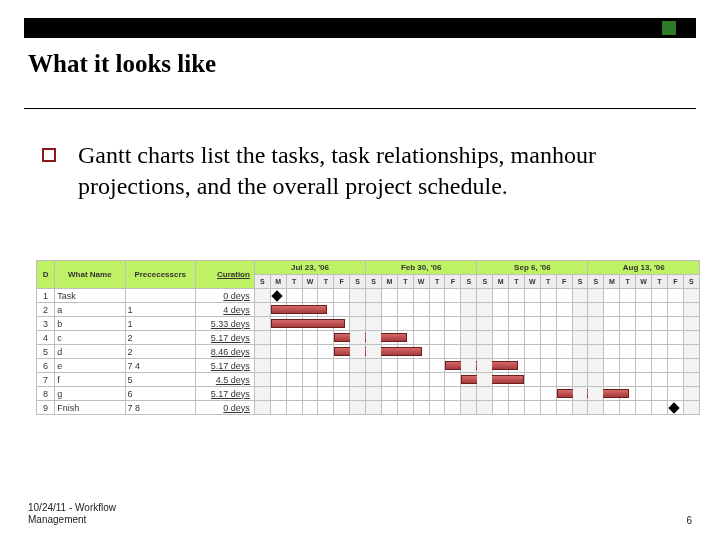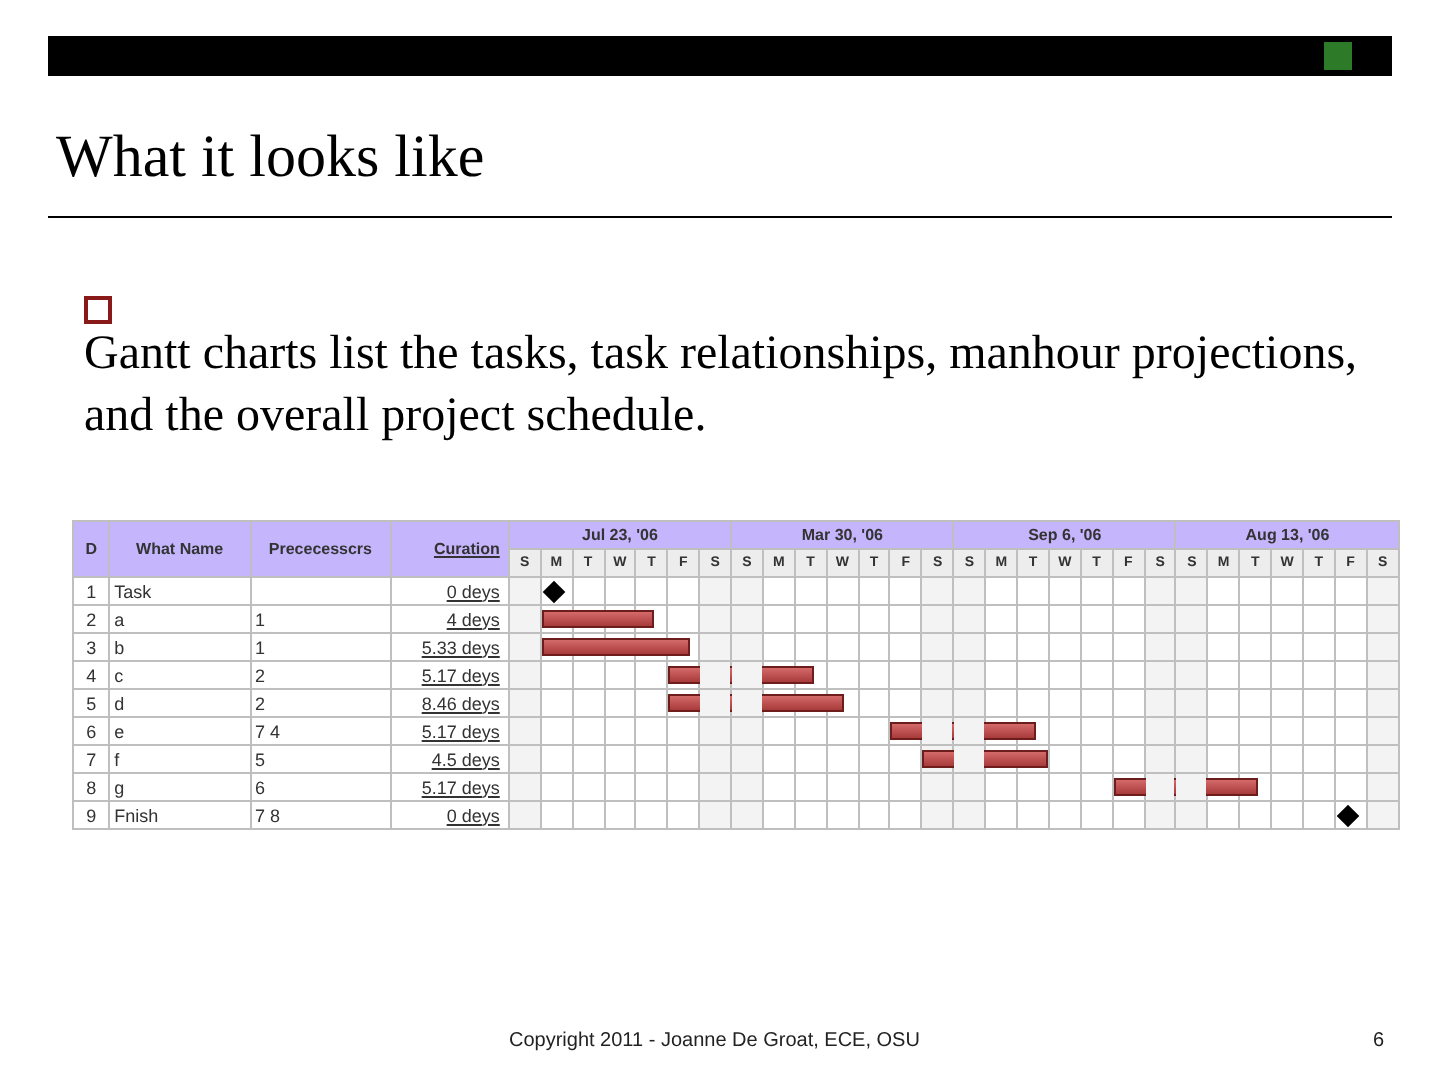"What it looks like" .title { font-size: 30px -> 25px; font-weight: normal -> bold; top: 62px -> 50px }
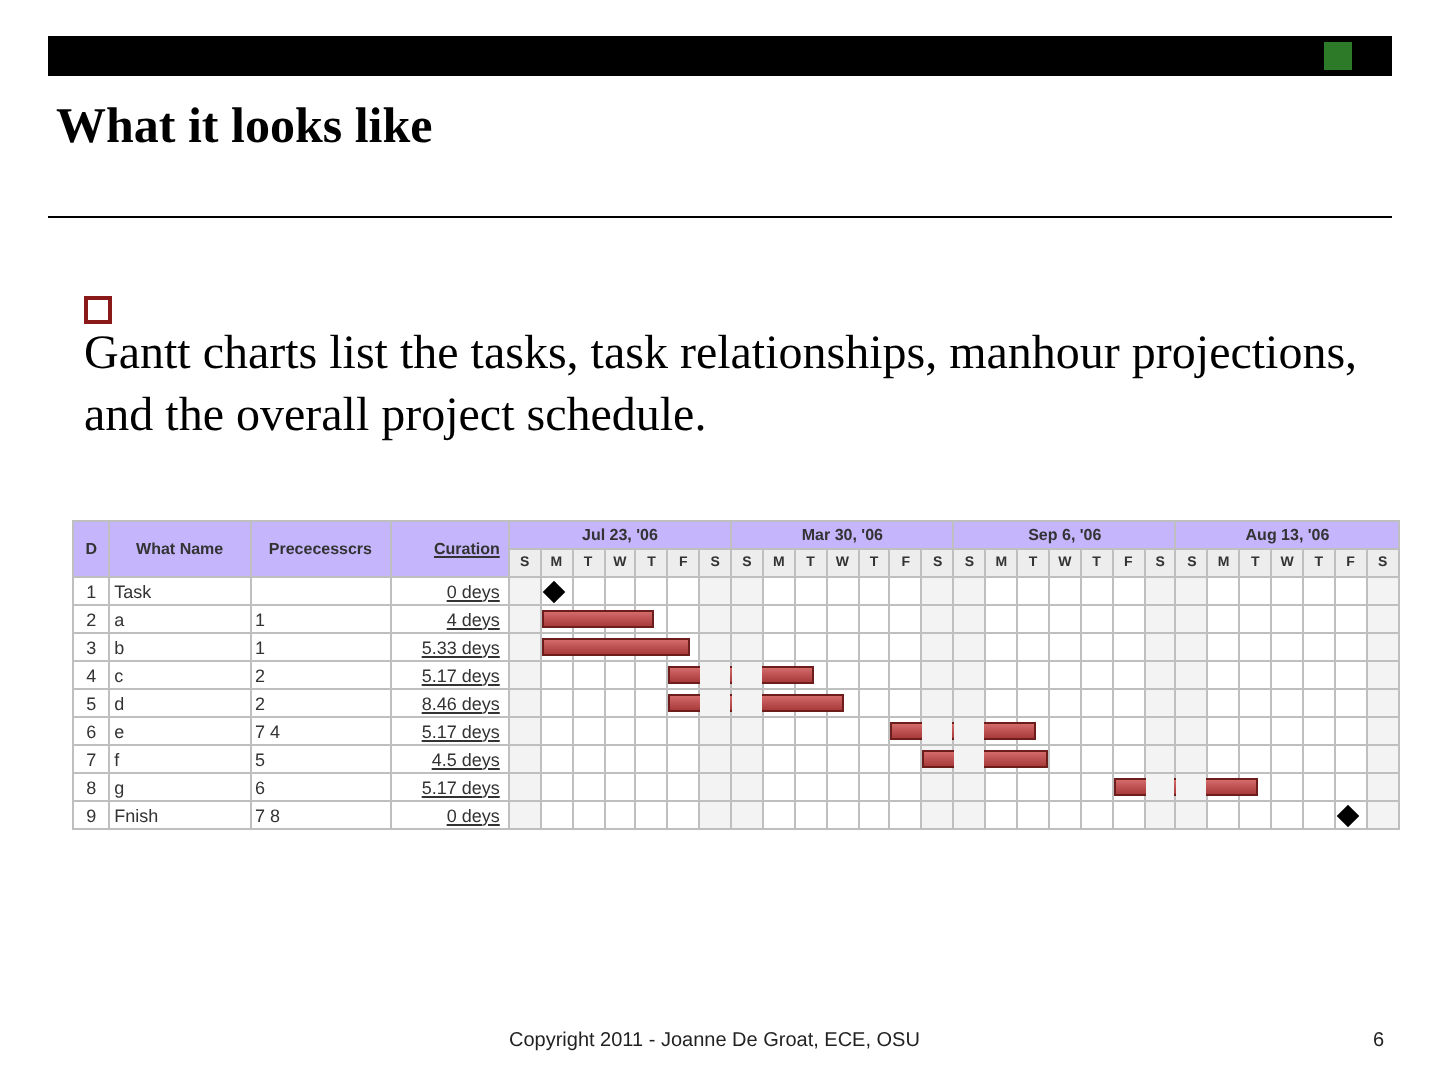"Gantt charts list the tasks," .bullet-row { flex-direction: column -> none }
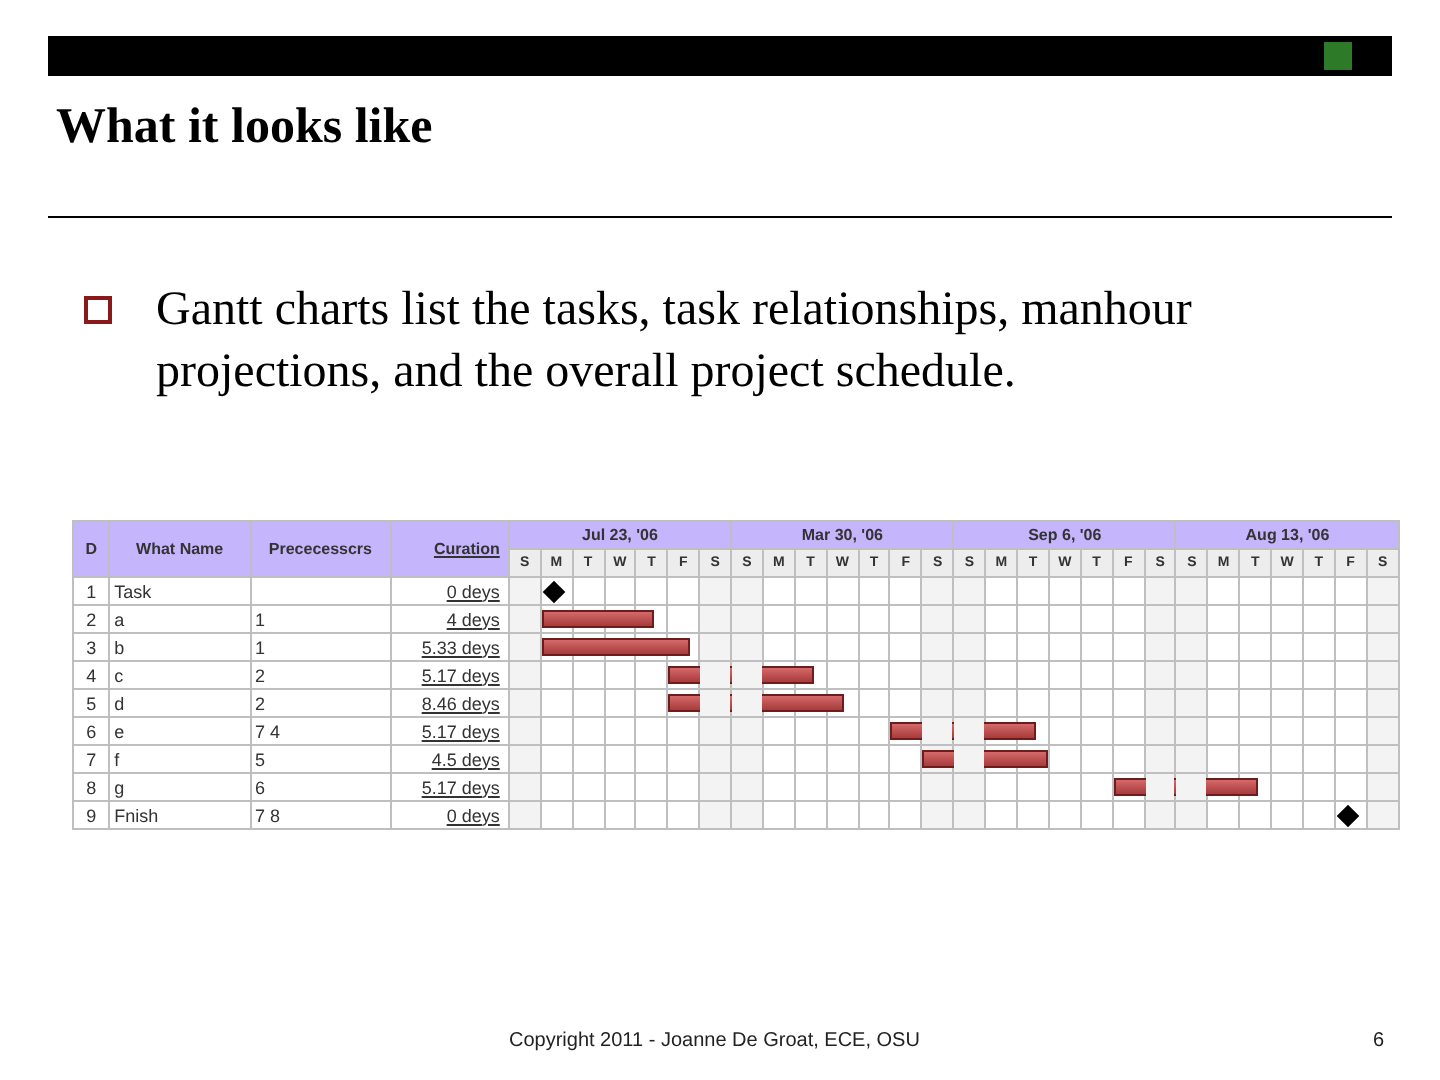"Jul 23, '06" .gantt thead .week-hdr th { background: #c4b5fd -> #bef264 }
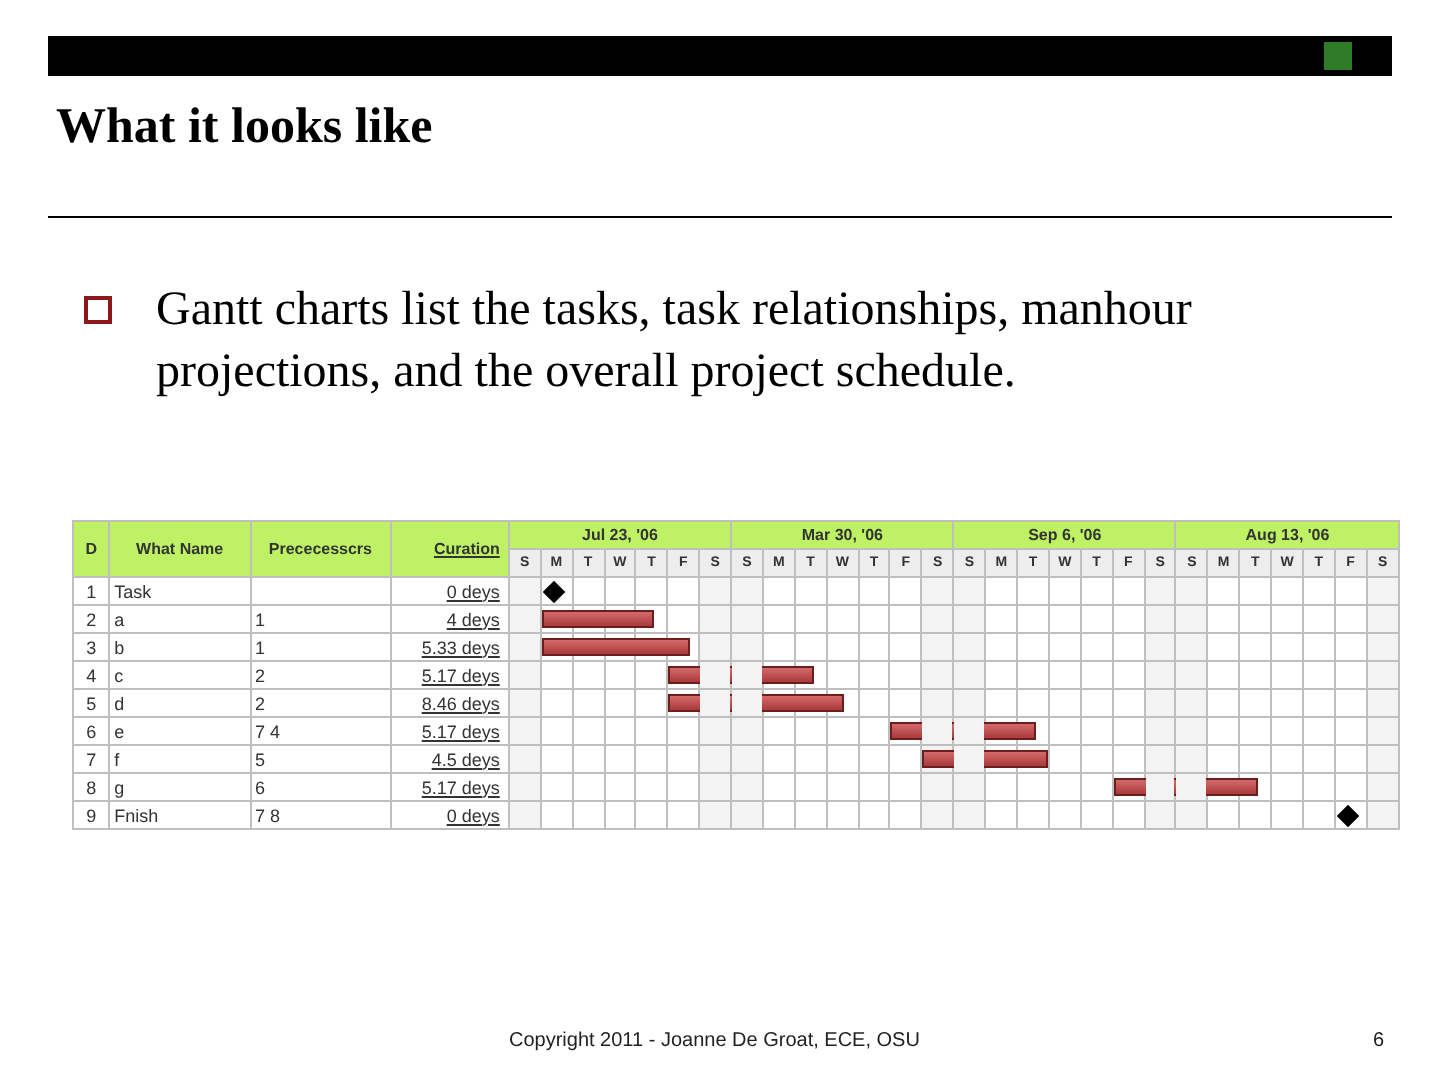"Mar 30, '06" th { text: Mar -> Feb }
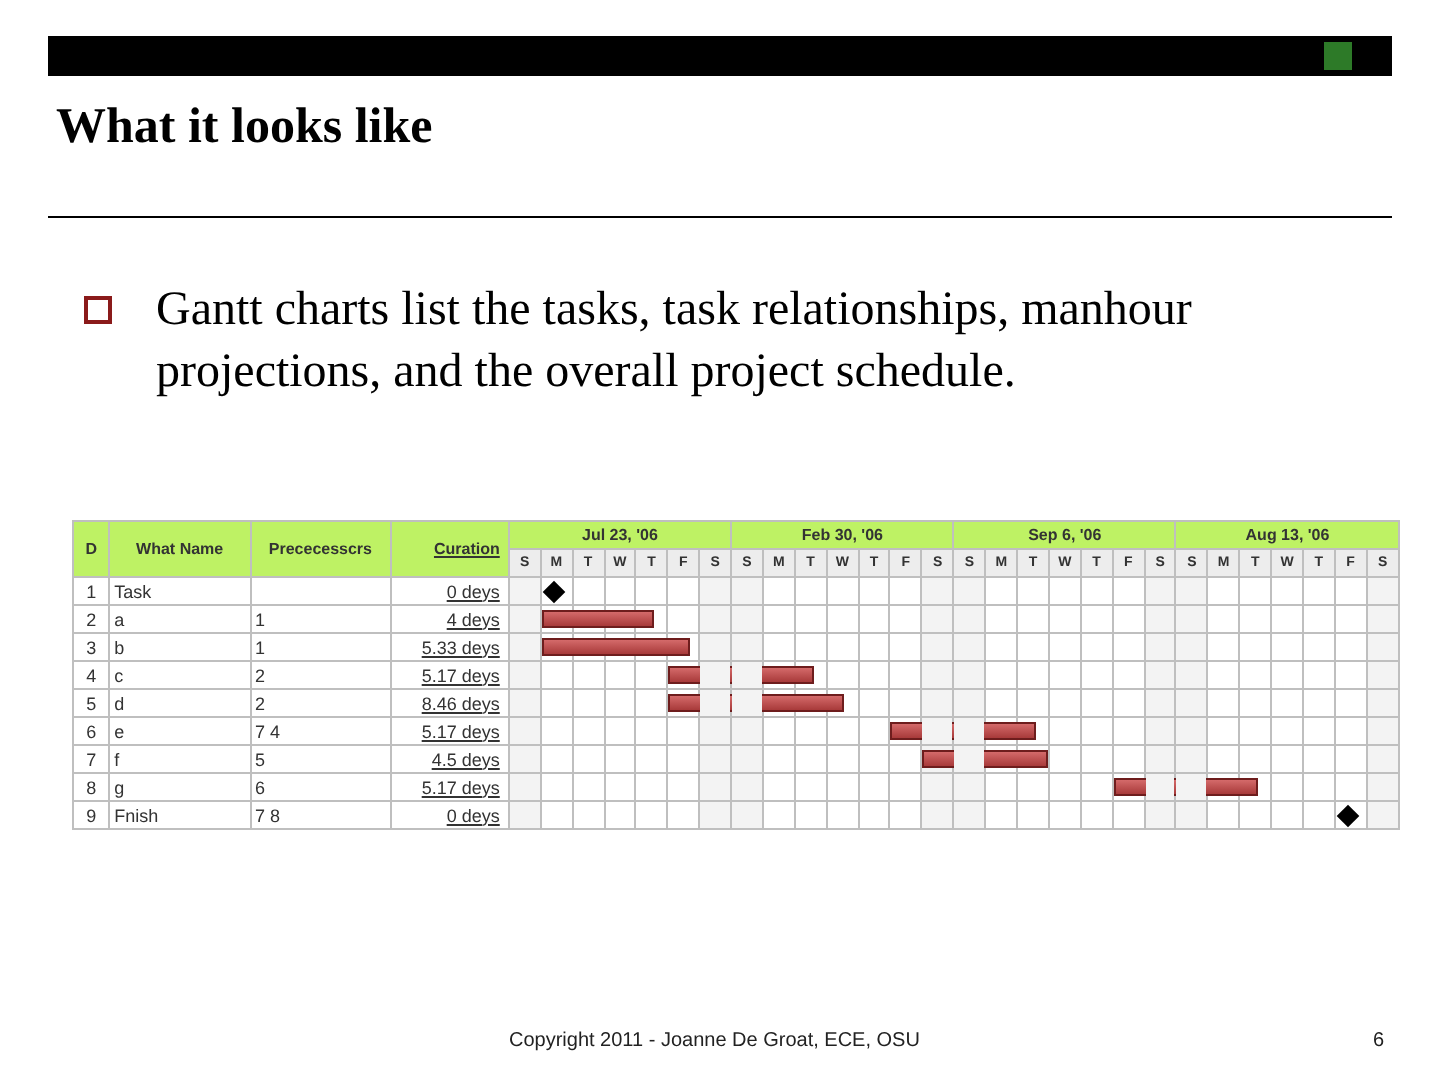"10/24/11 - Workflow Management" div.left { html: none -> <div>10/24/11 - Workflow Management</div> }
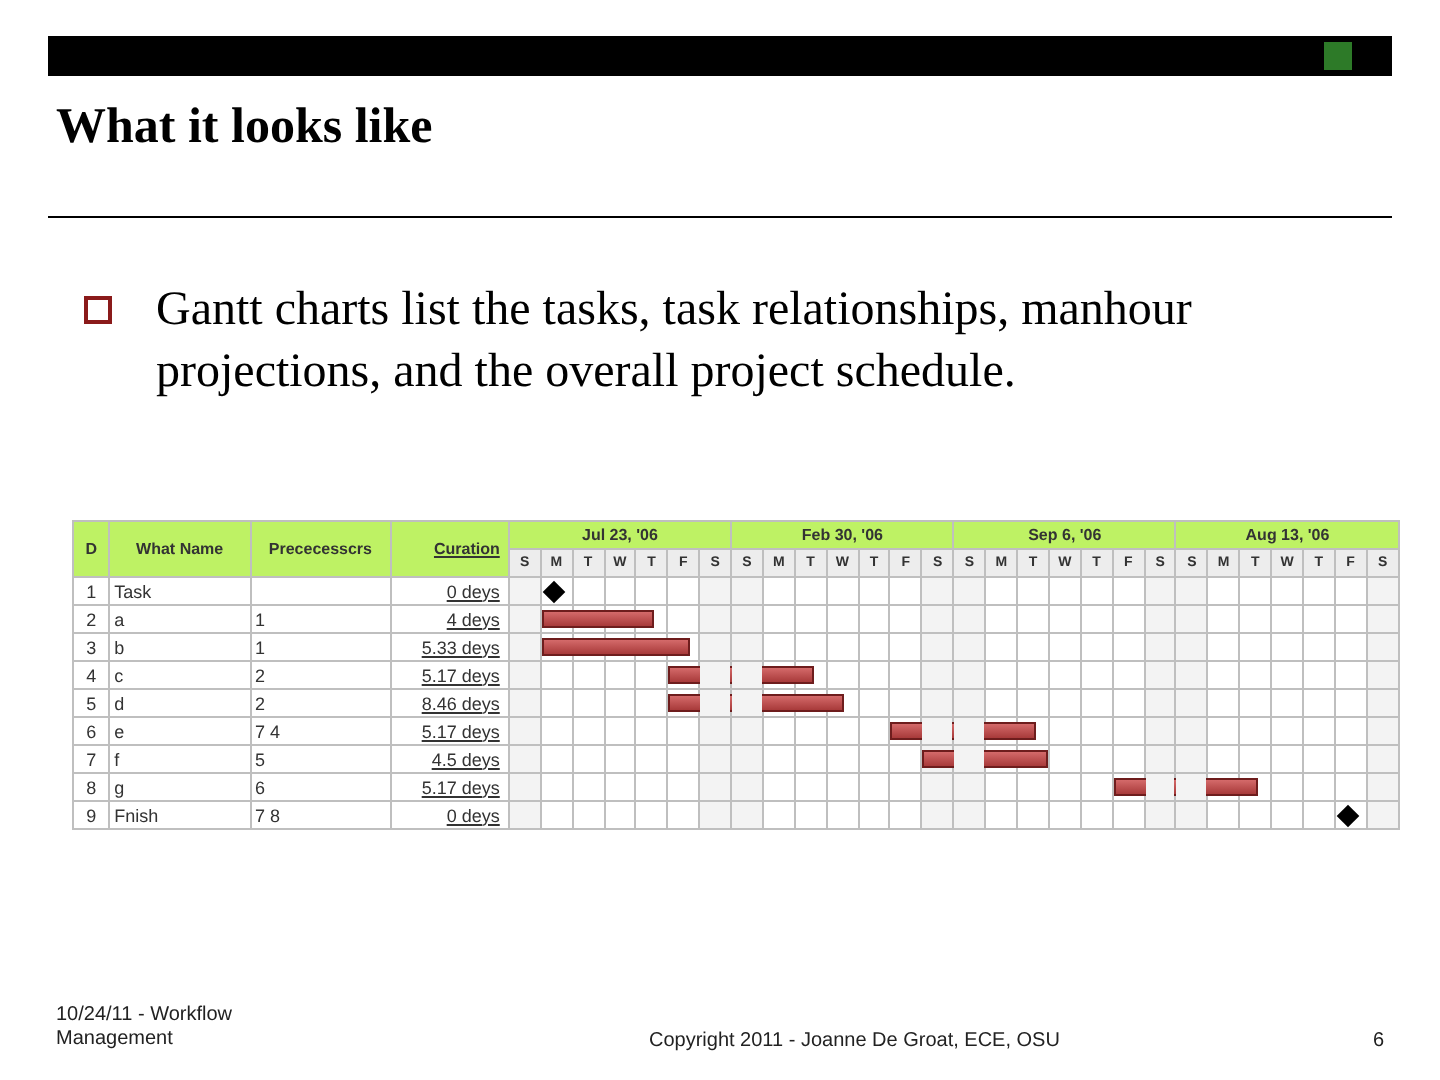"Copyright 2011 - Joanne De" div.center { html: <div>Copyright 2011 - Joanne De Groat, ECE, OSU</div> -> none }
